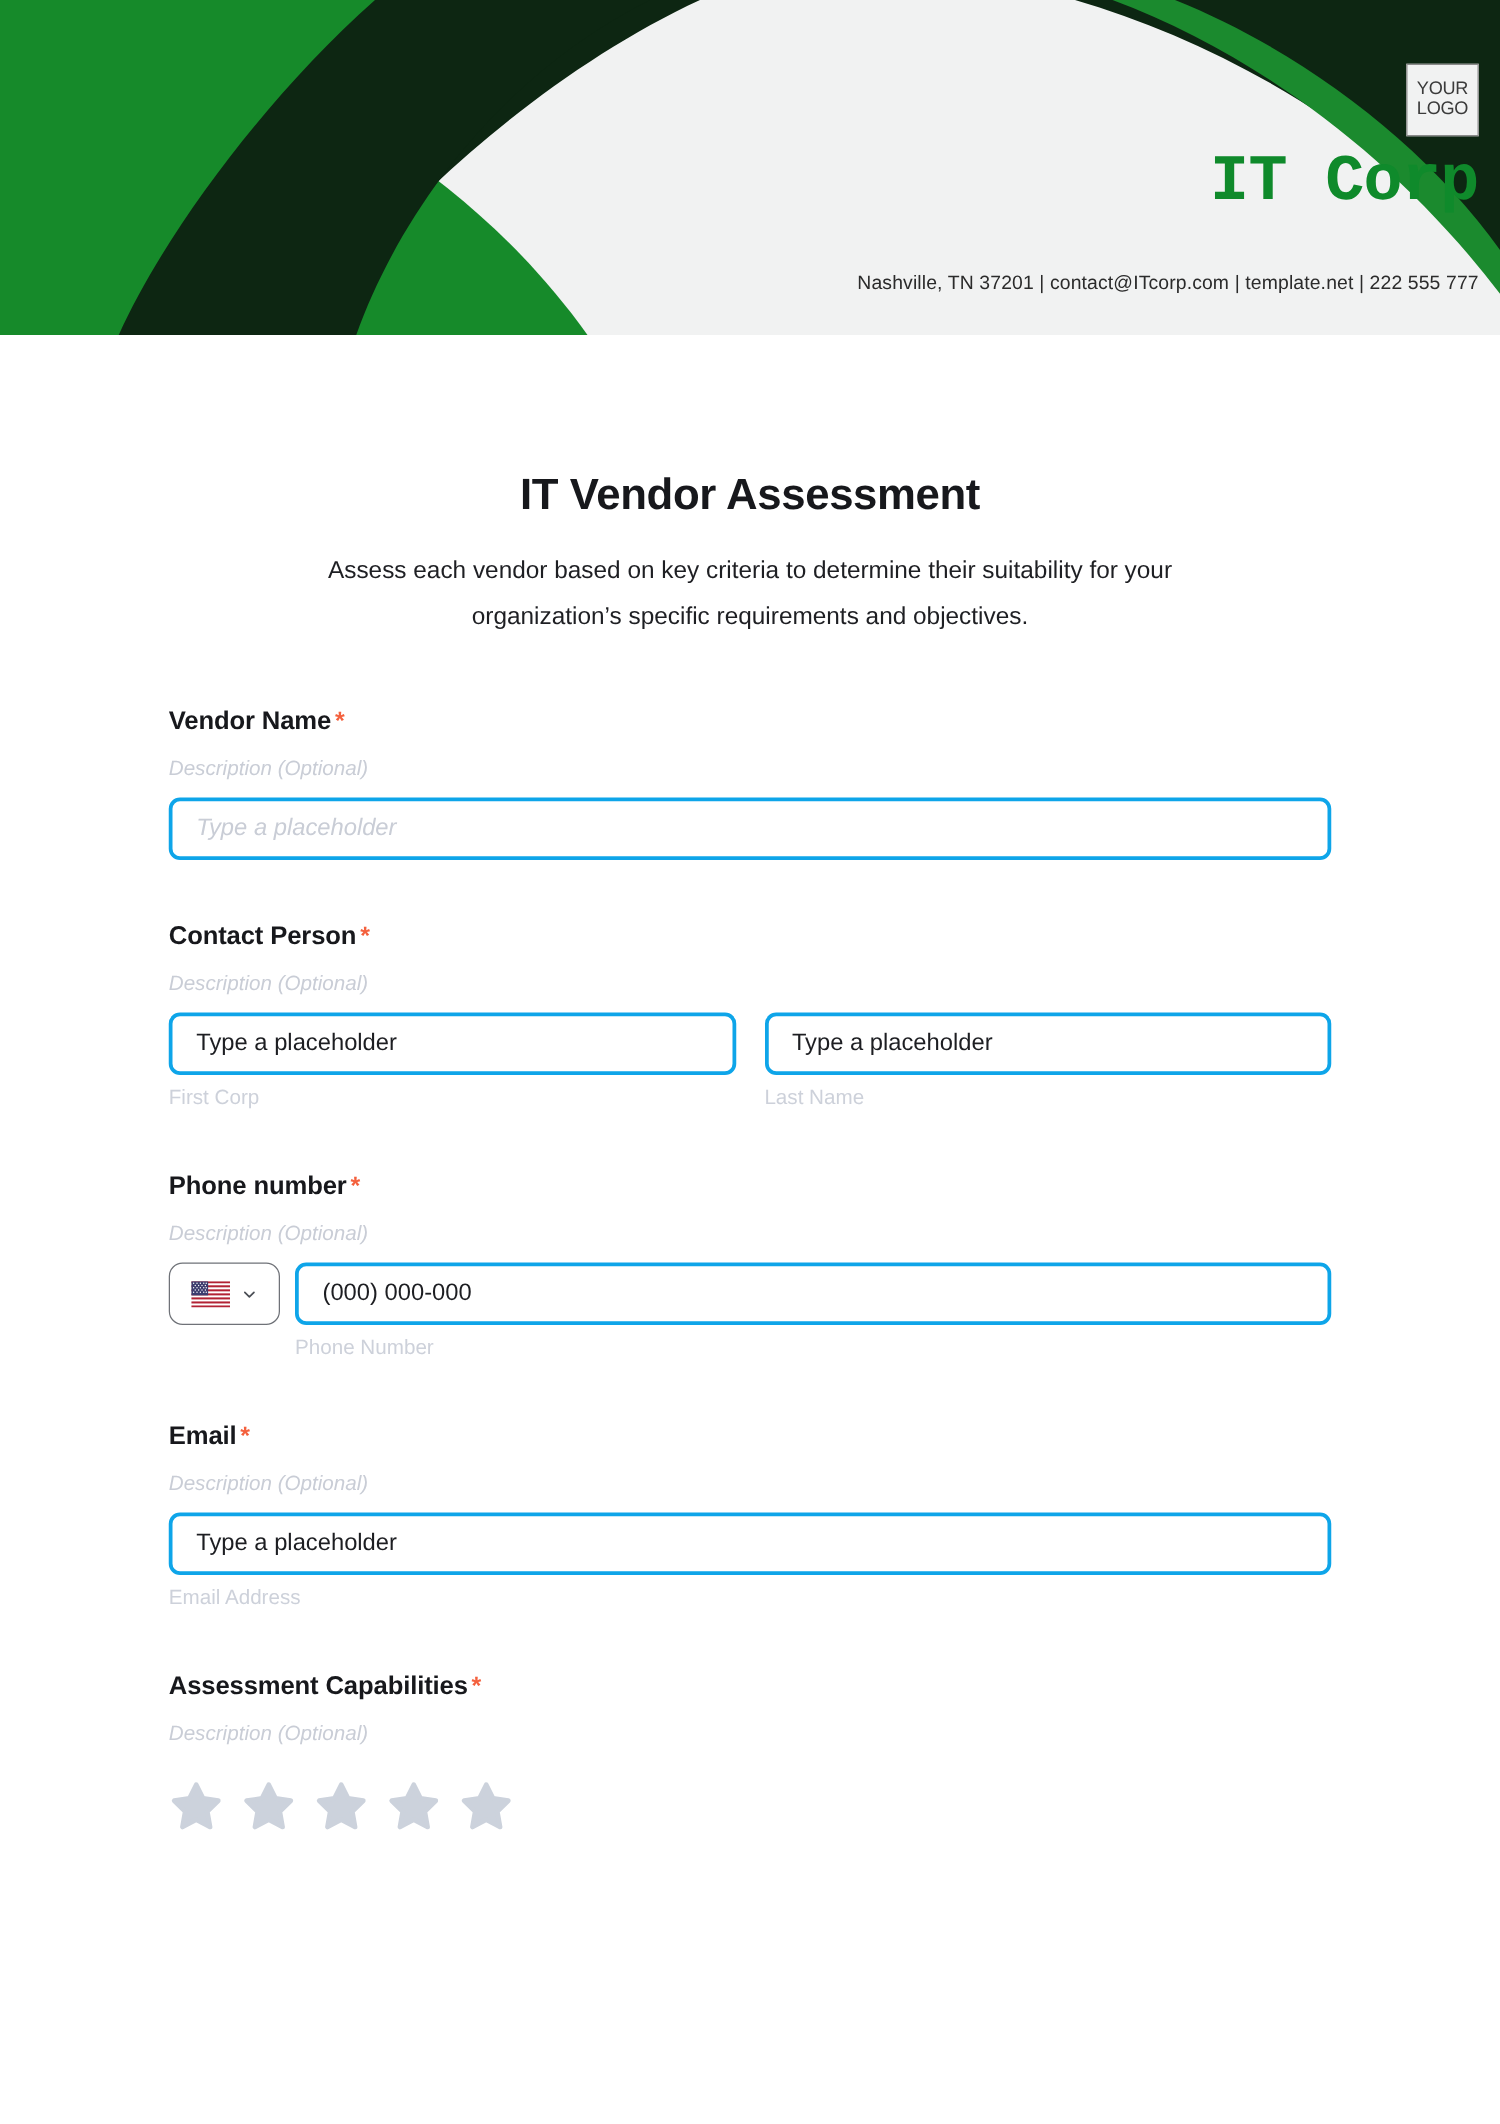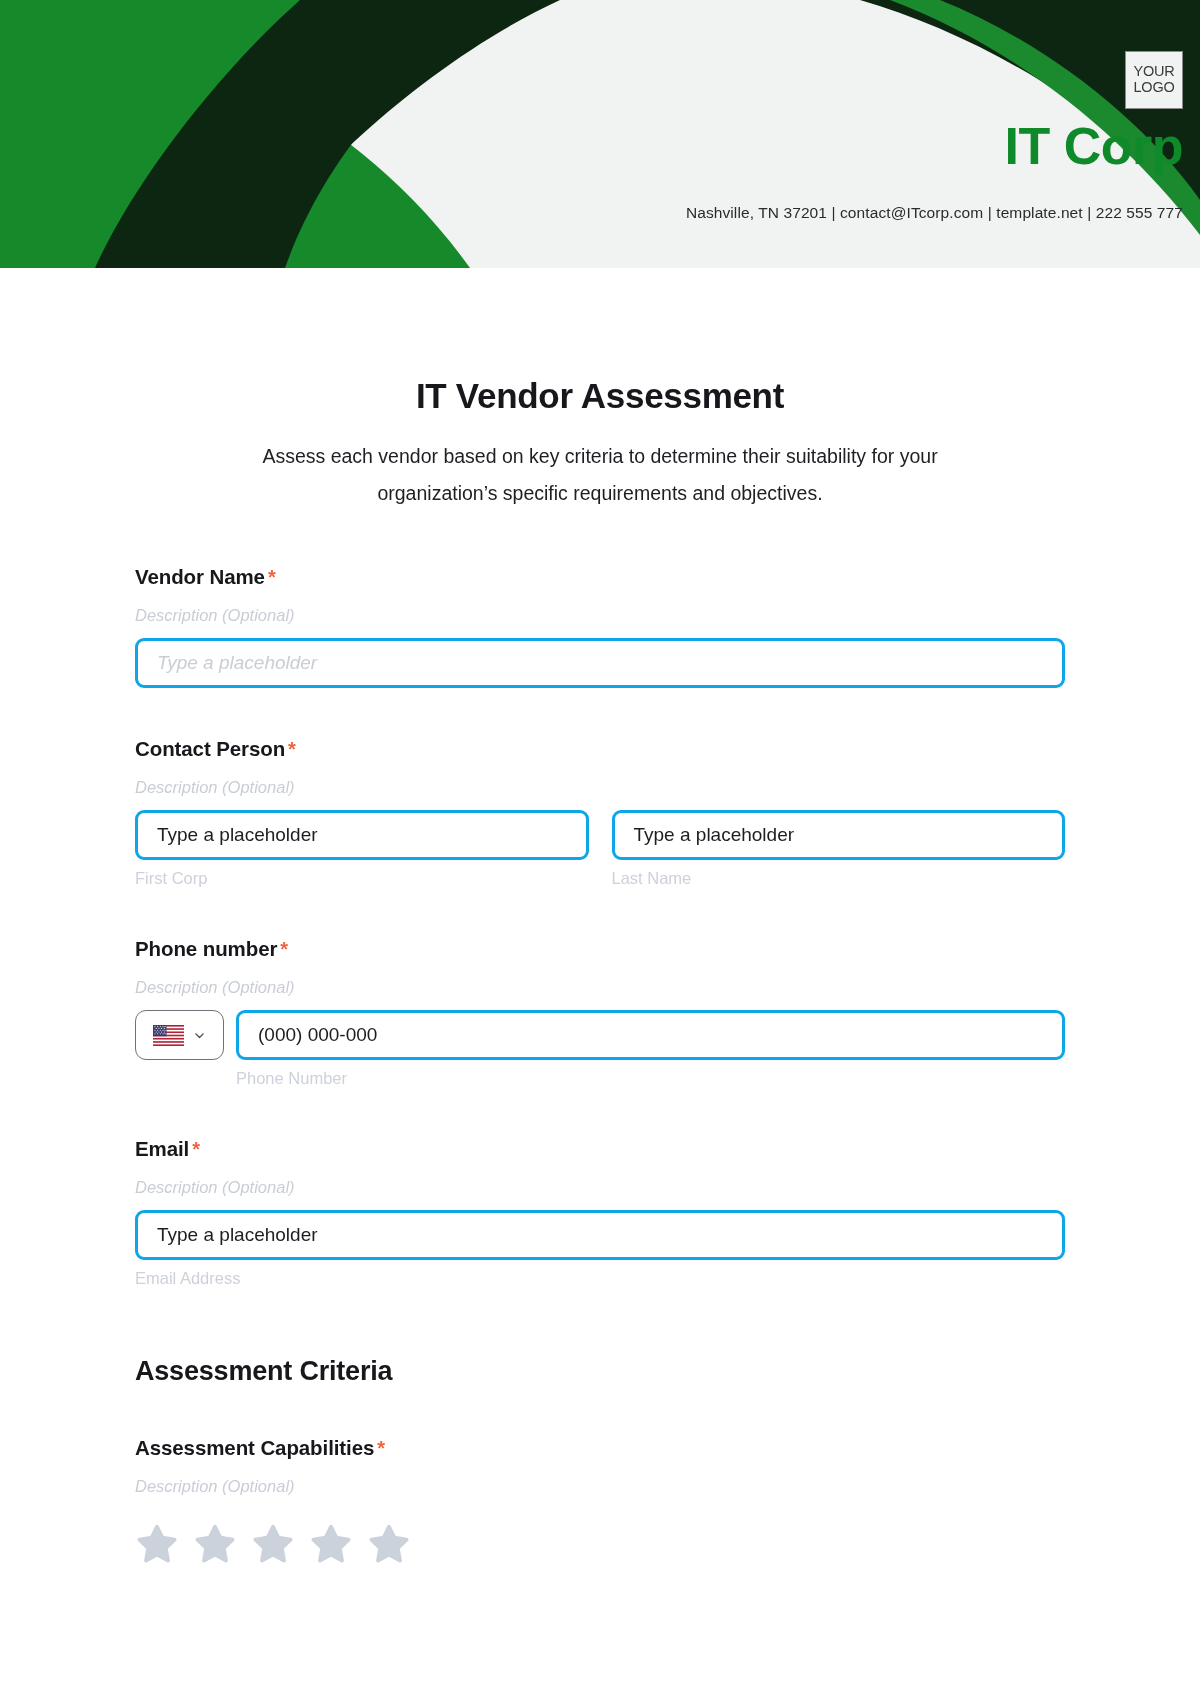"IT Corp" .brand-name { font-family: none -> Liberation Mono, monospace }
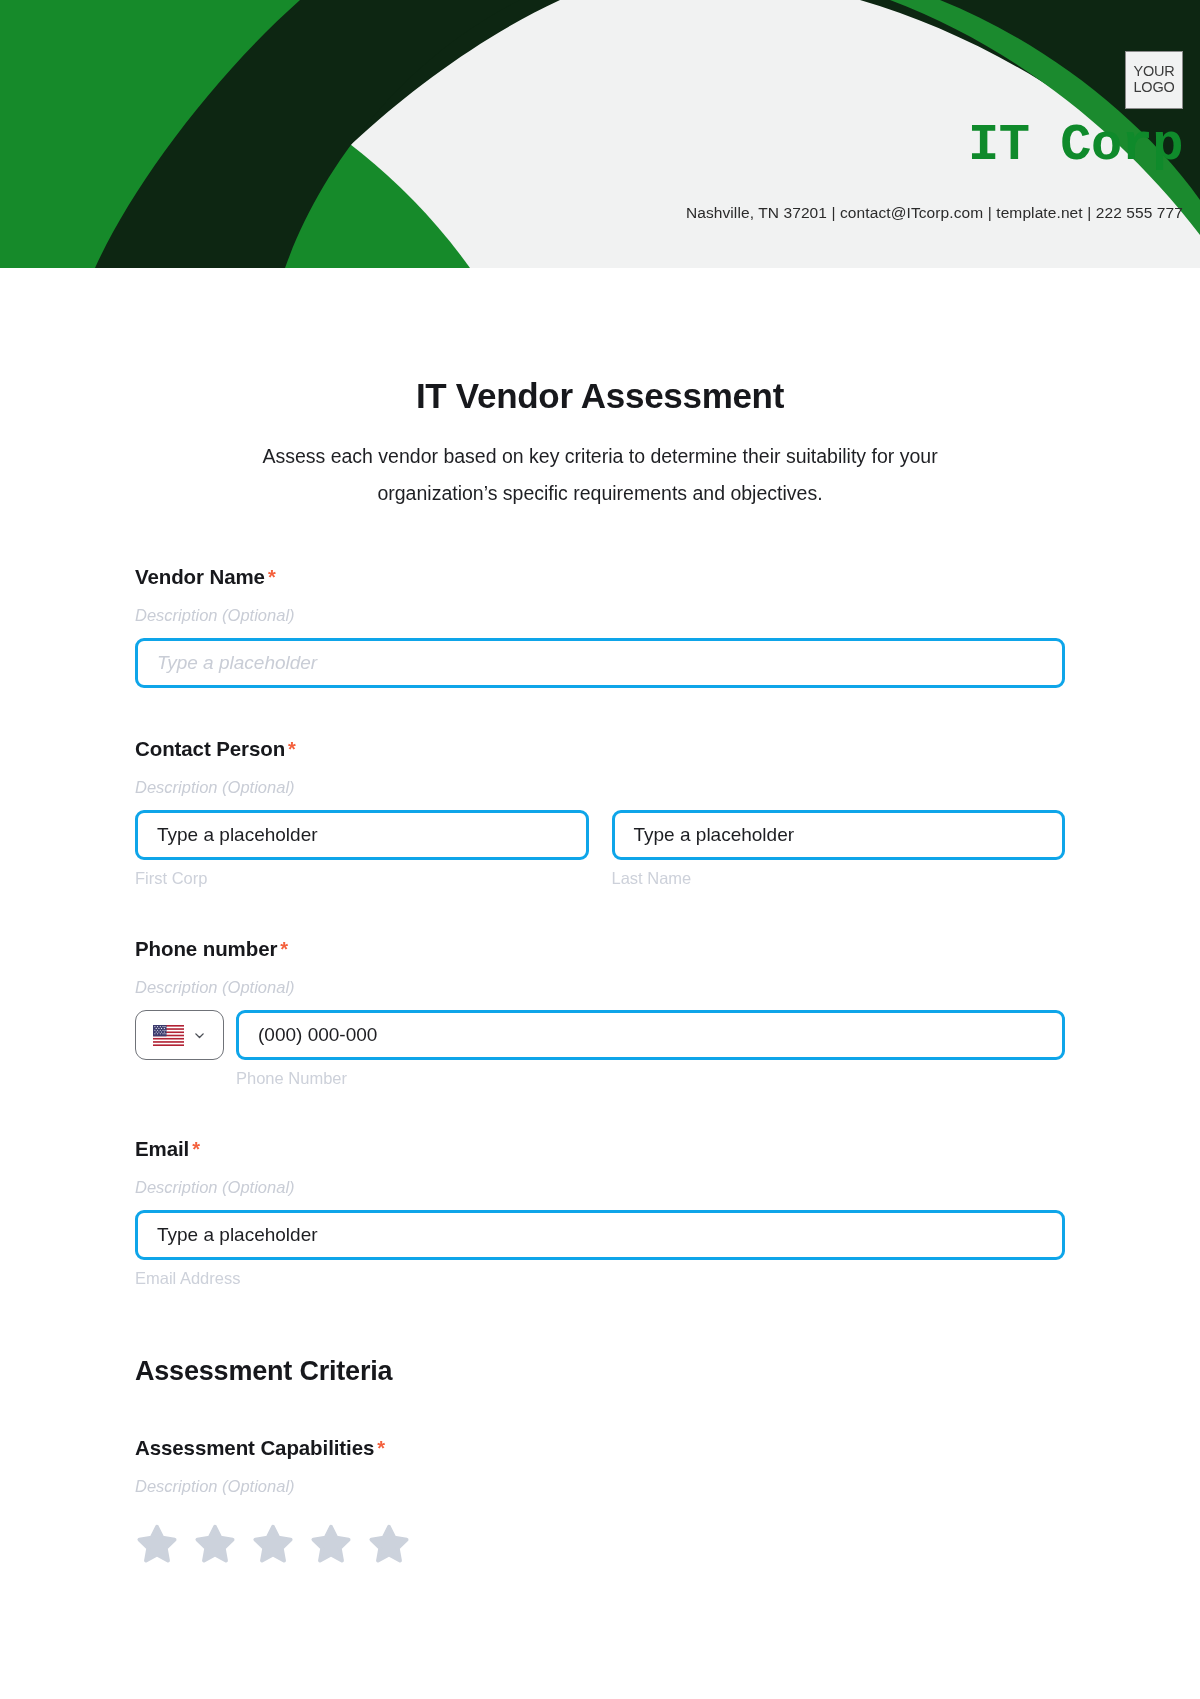"Nashville, TN 37201 | contact@ITcorp.com" .brand-contact { top: 204px -> 218px }
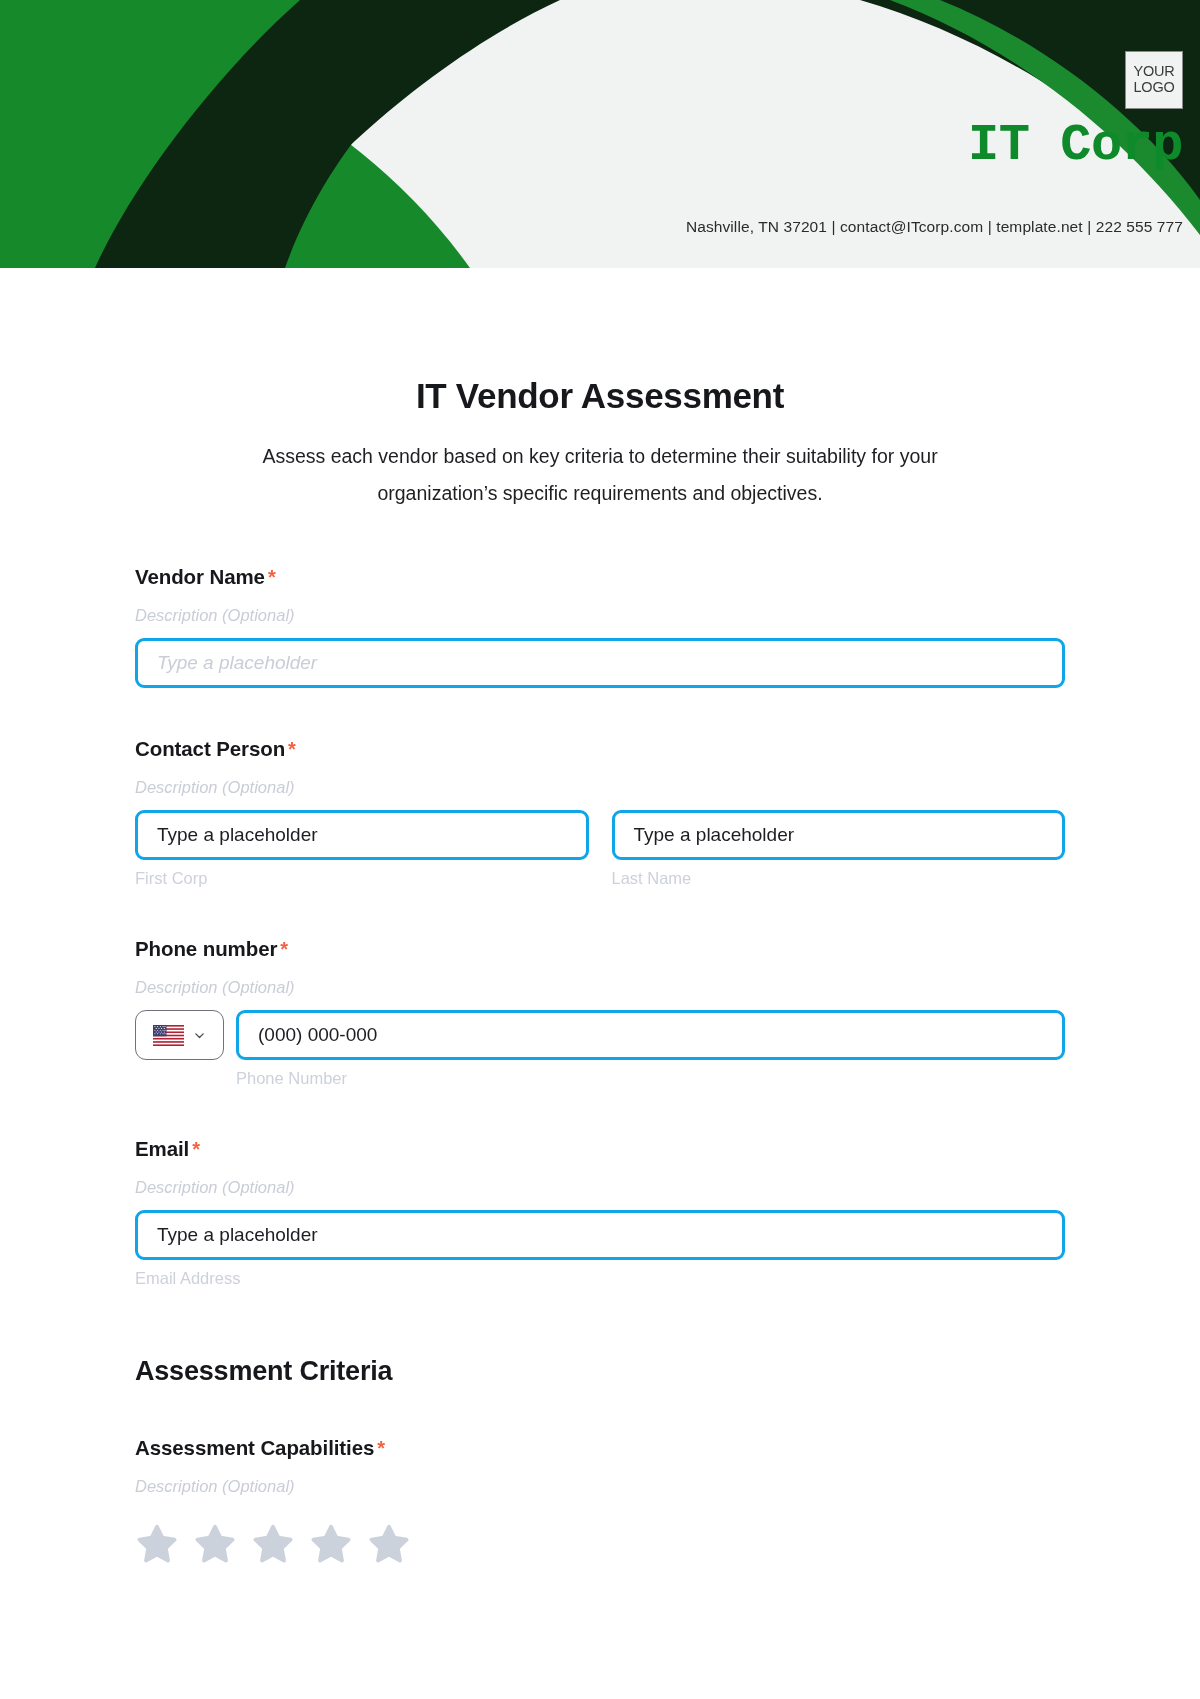"Assessment Criteria" div.section-heading { html: <div>Assessment Criteria</div> -> none }
